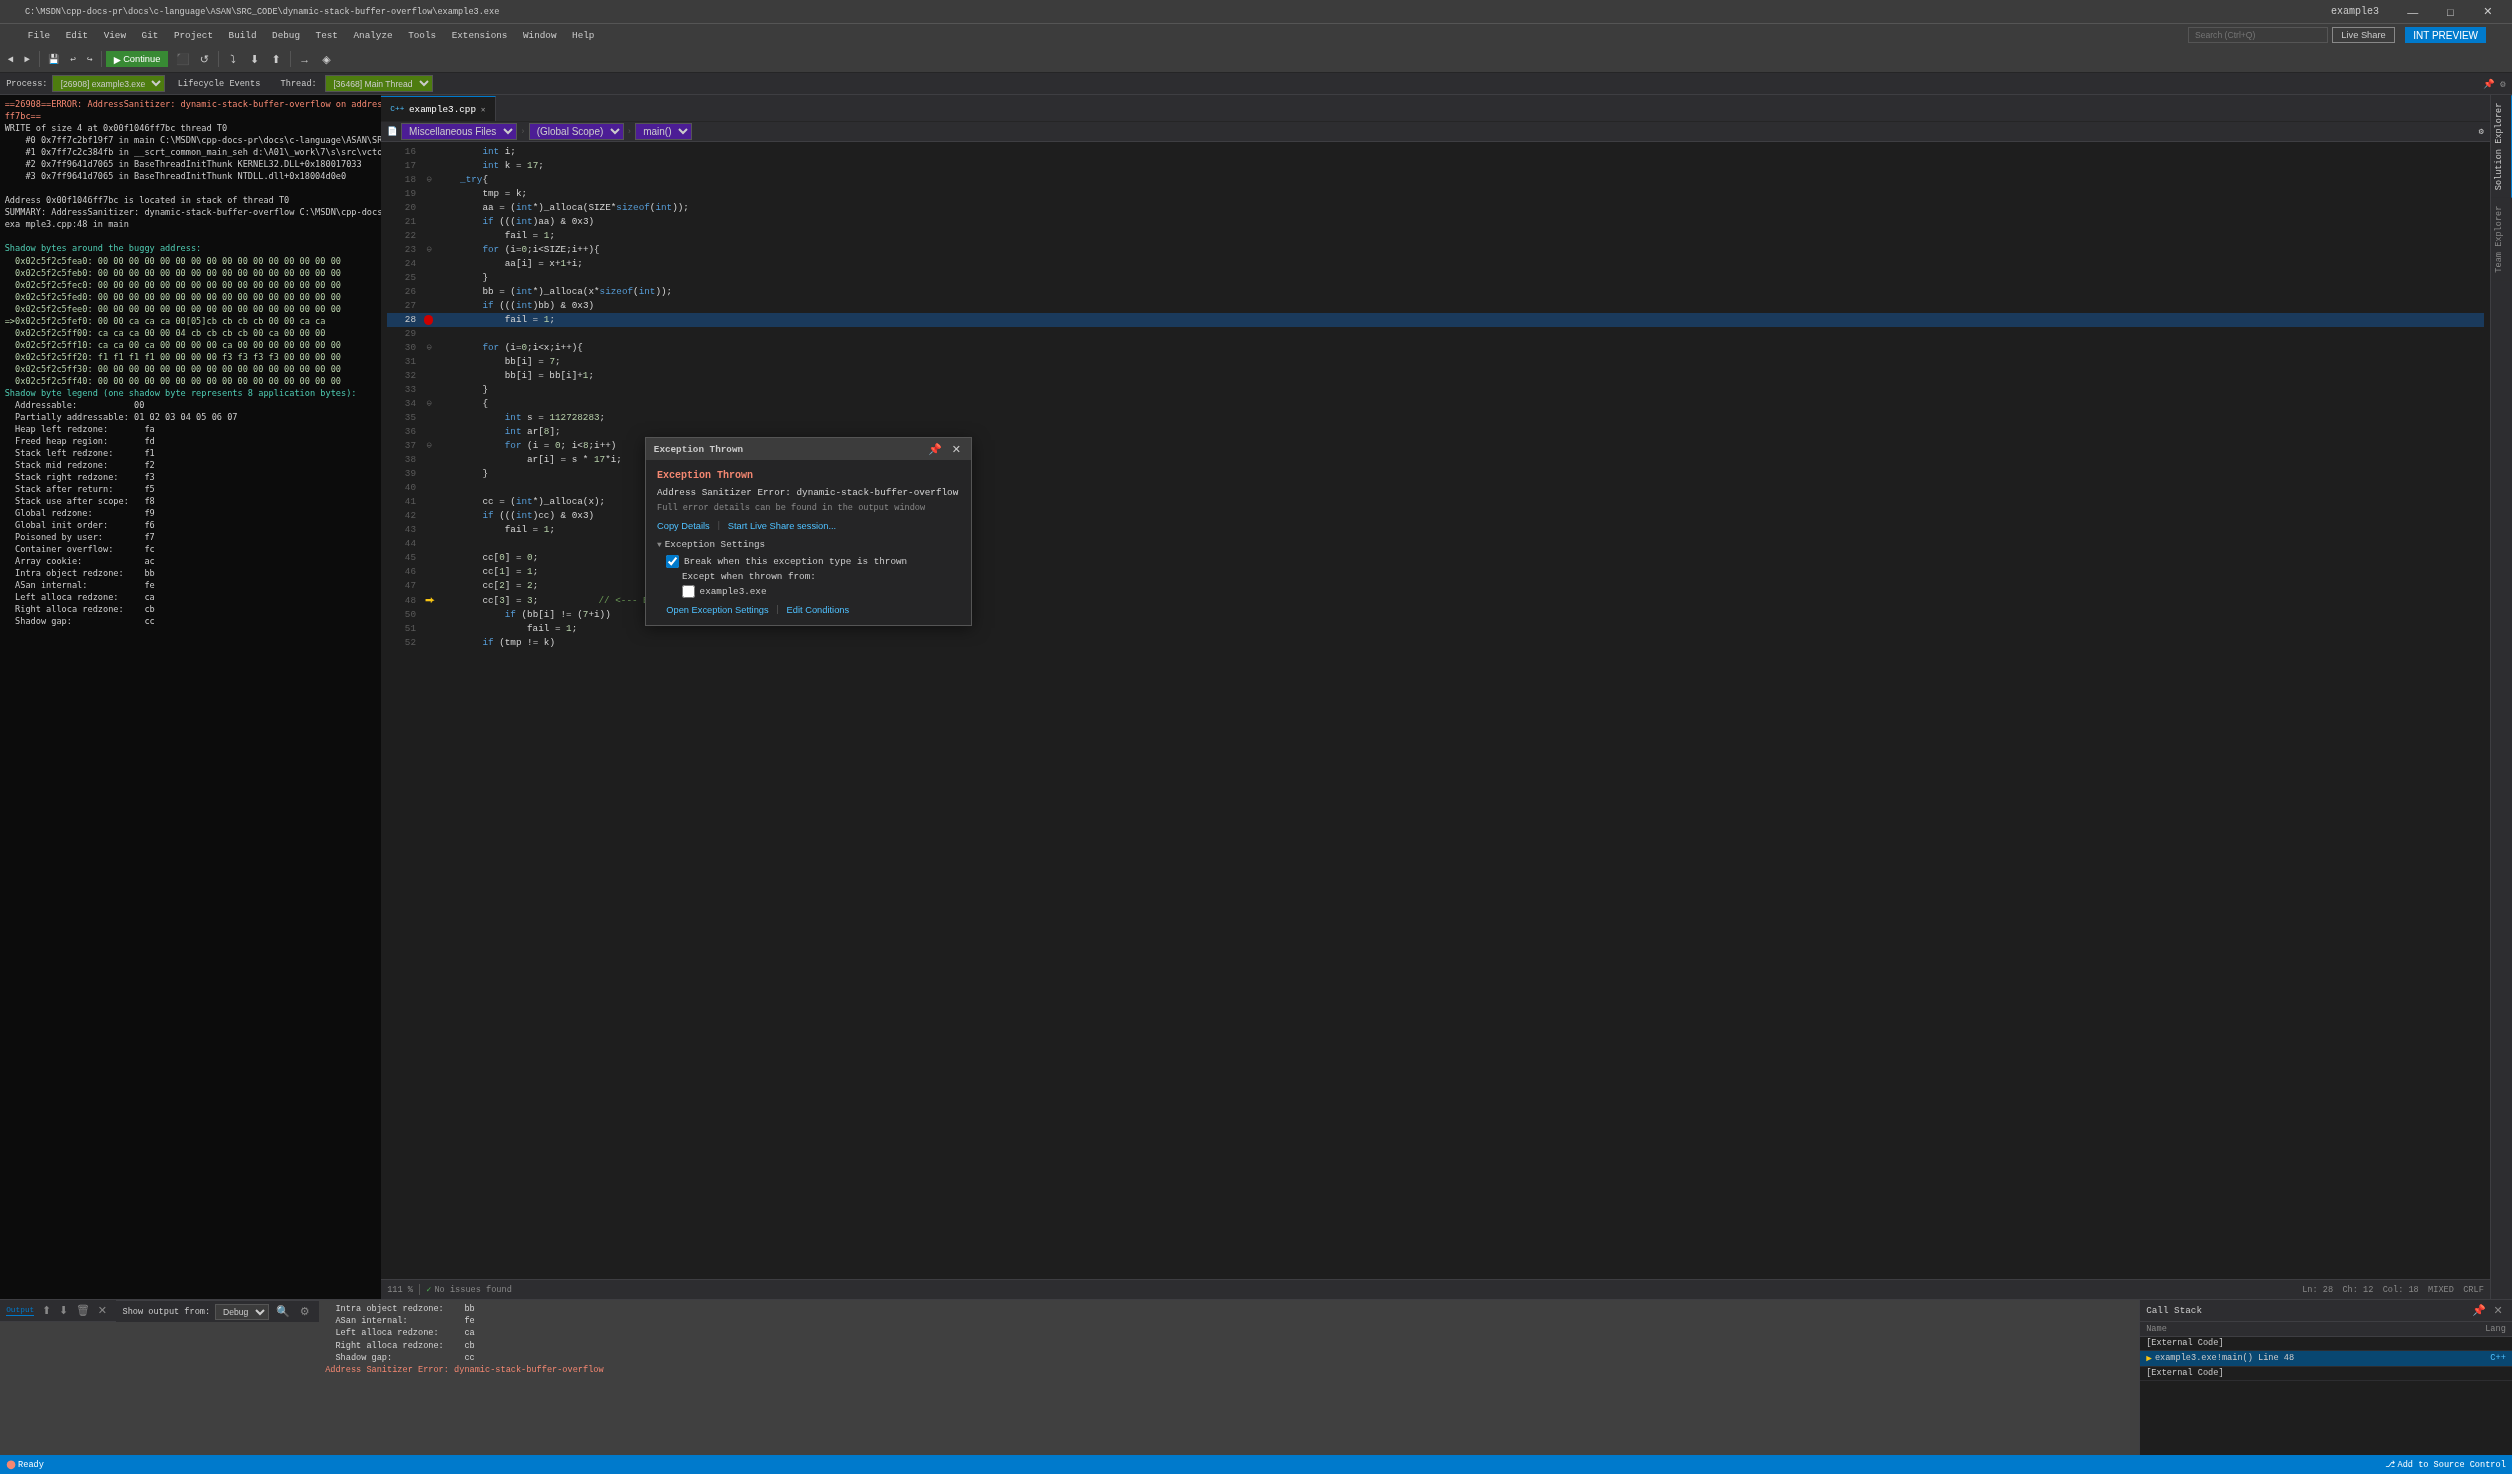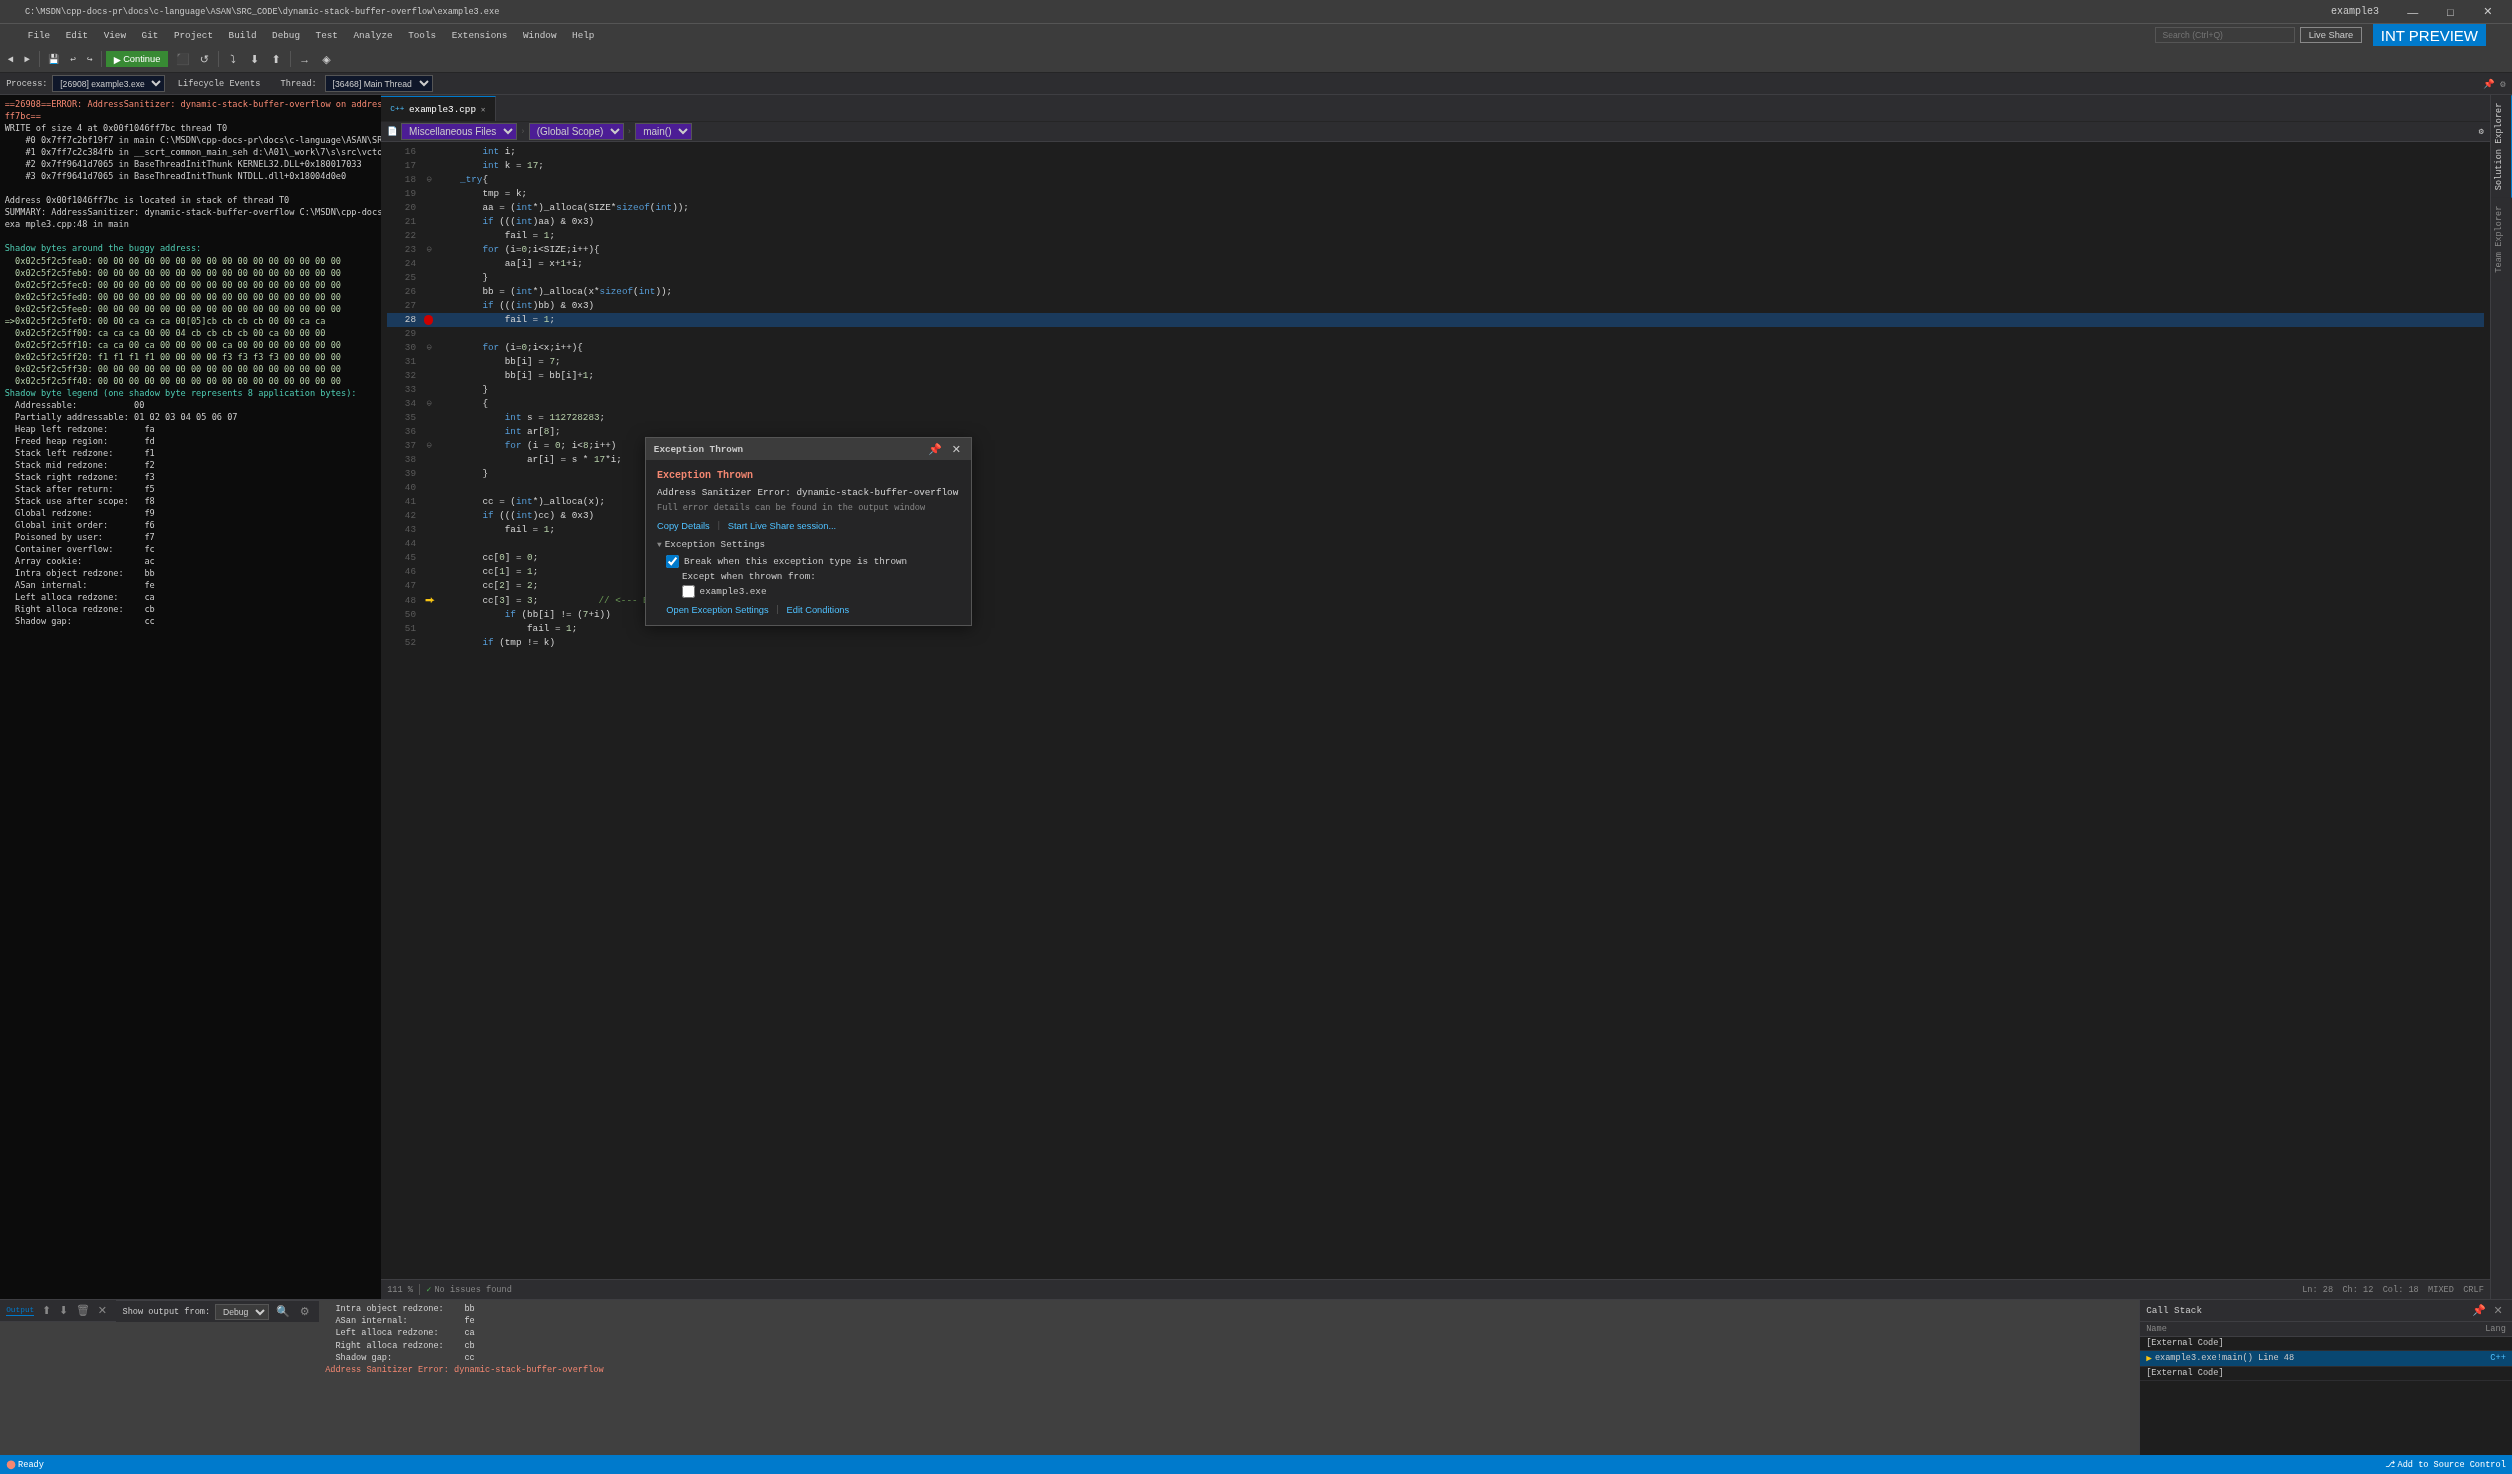"INT PREVIEW" .int-preview { font-size: 15px -> 10px }
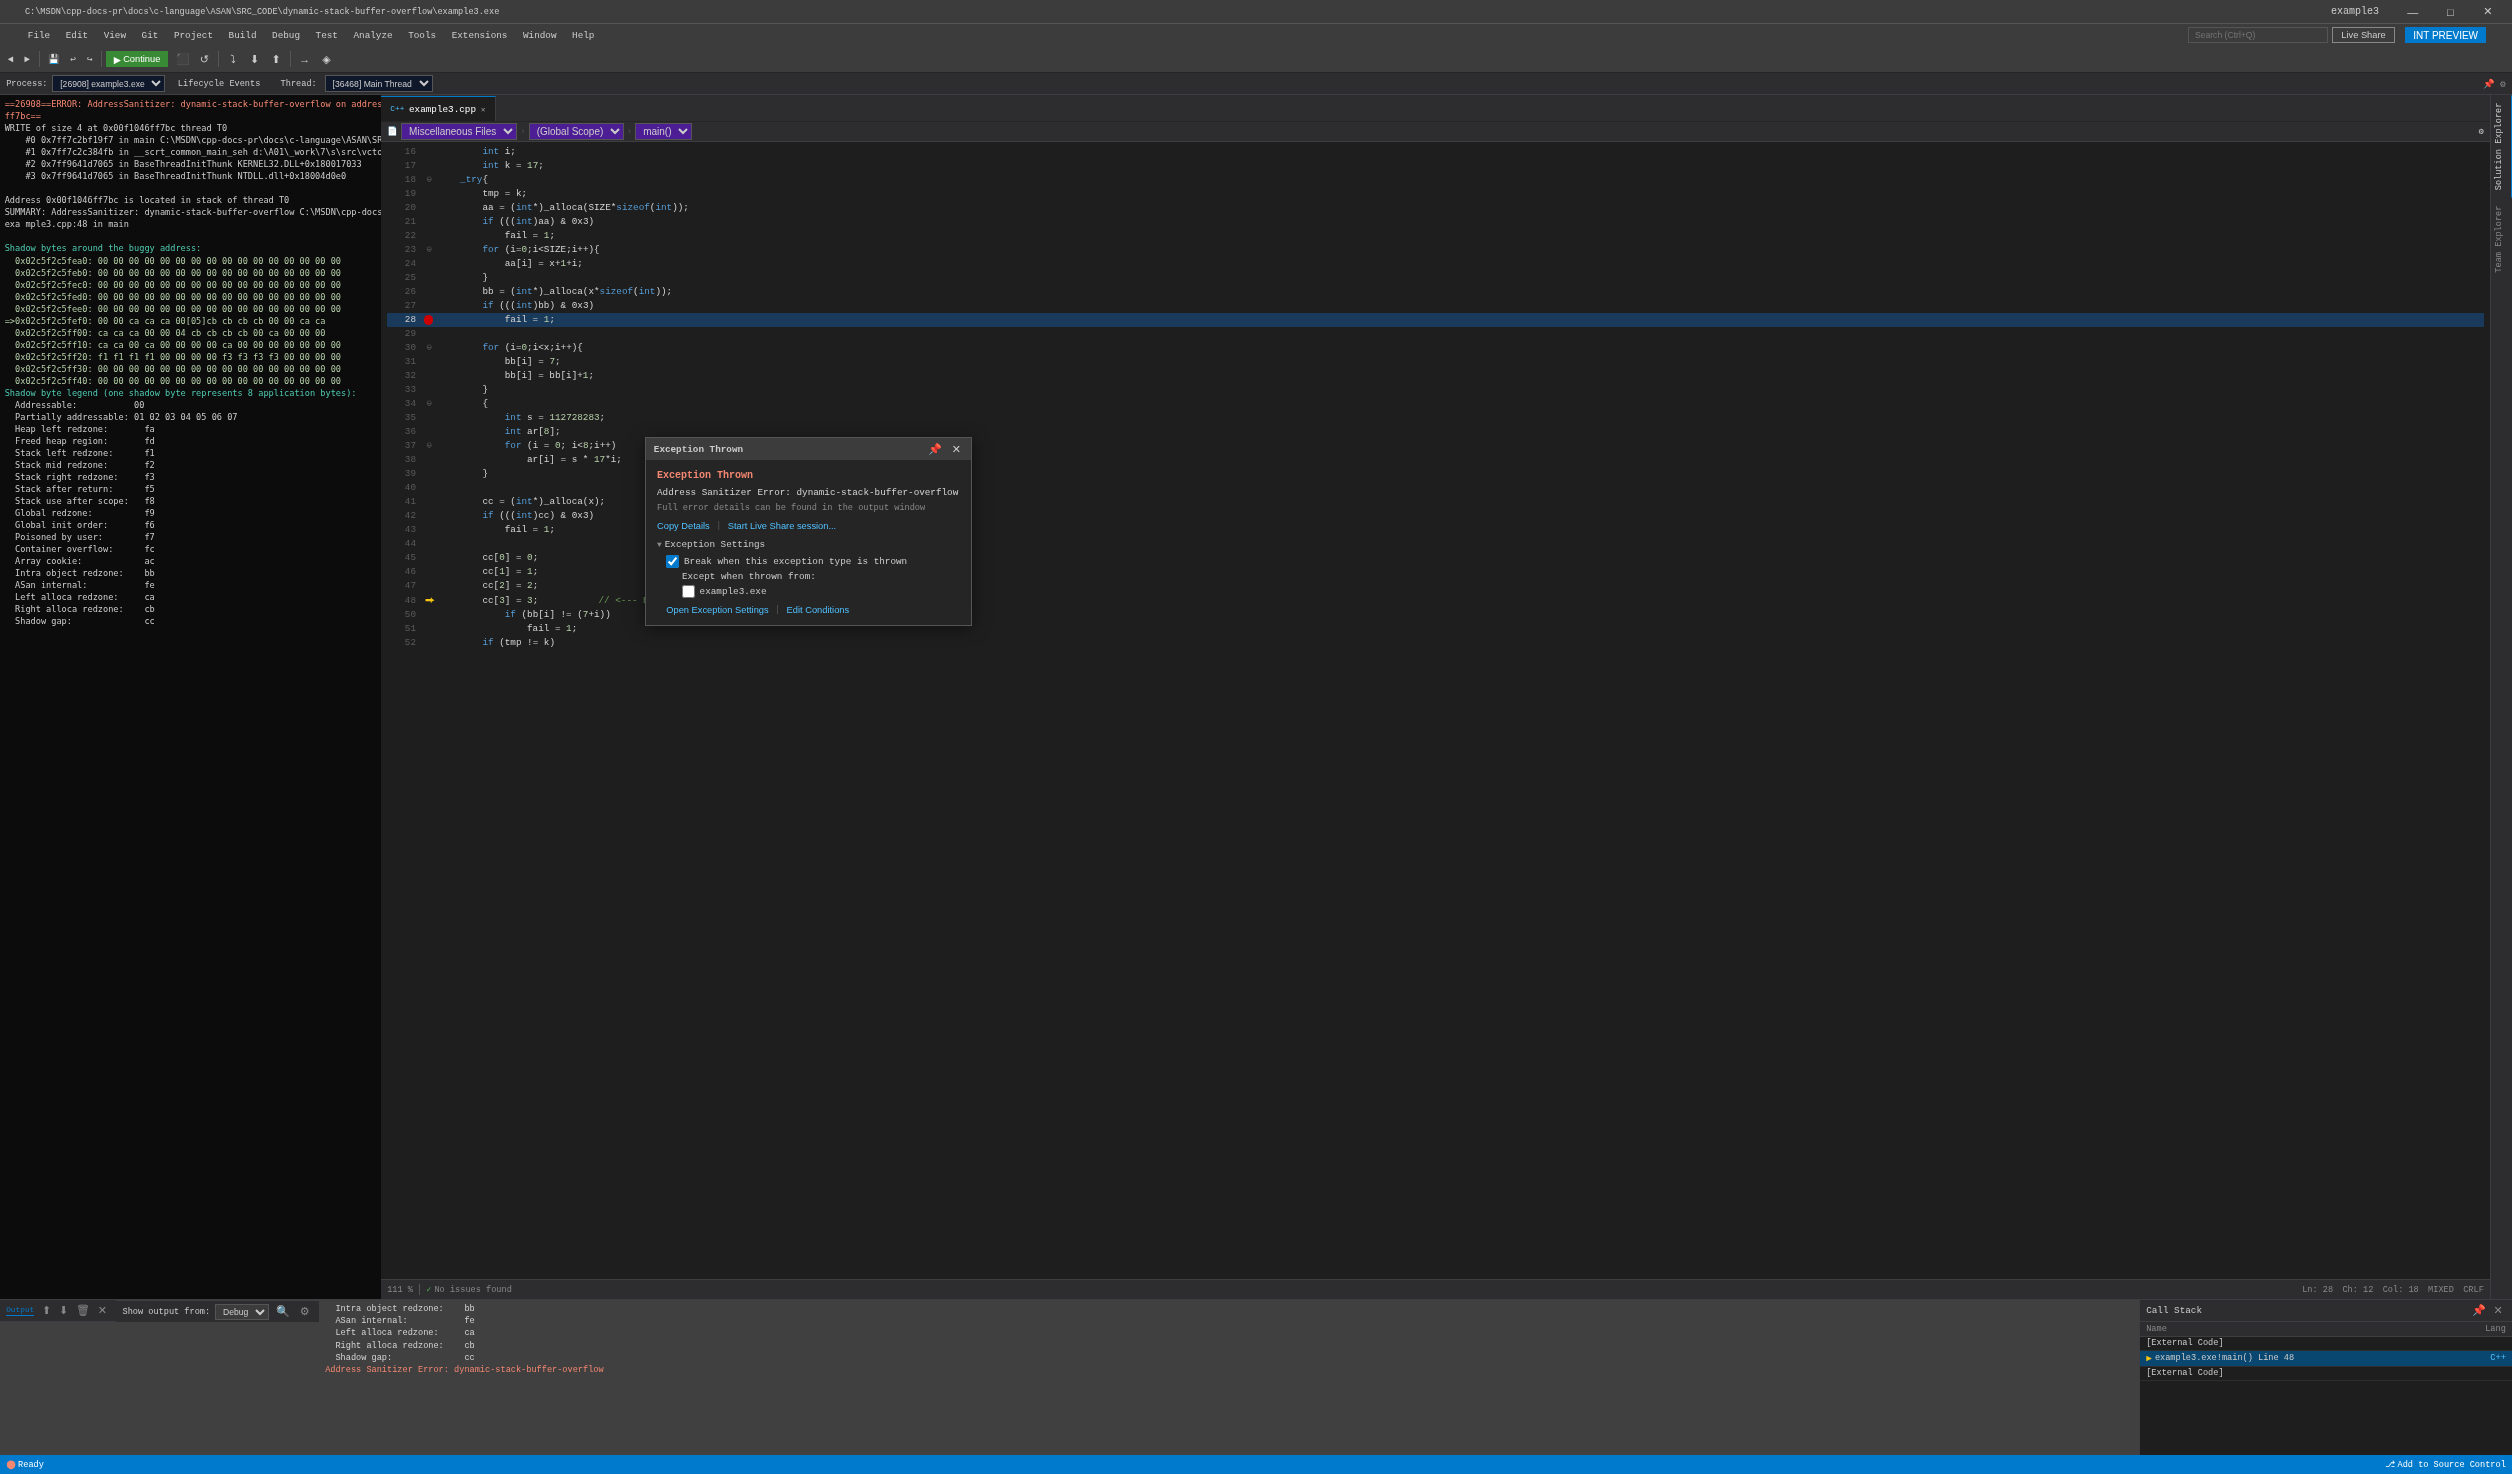"[26908] example3.exe" #process-bar select { background: #0f172a -> #4d7c0f; text-align: none -> right }
